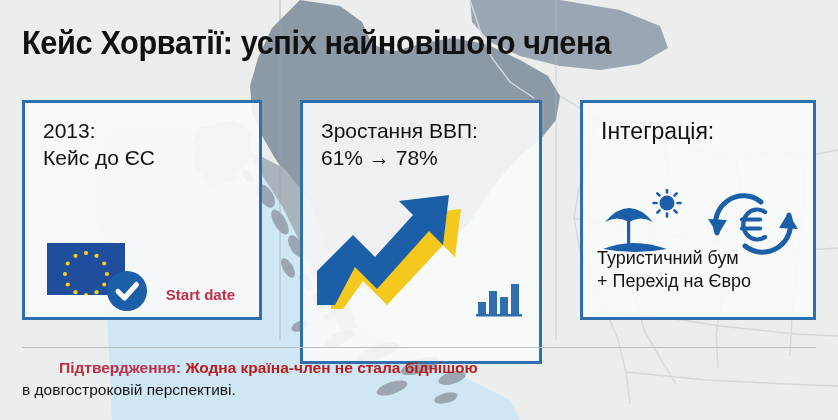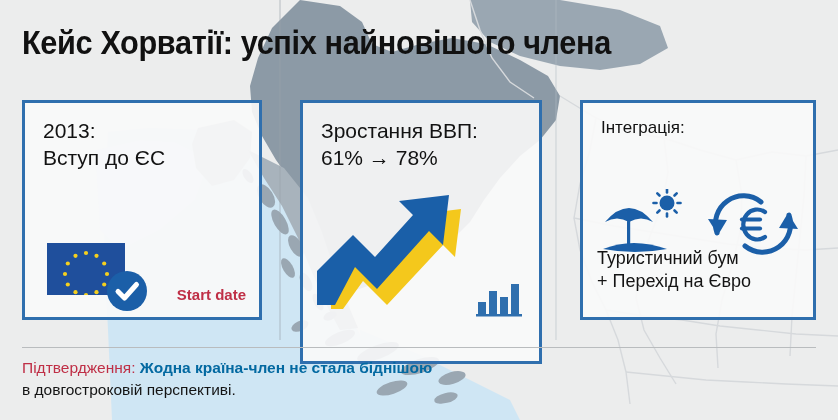"2013:" div.card-title { text: Вступ -> Кейс }
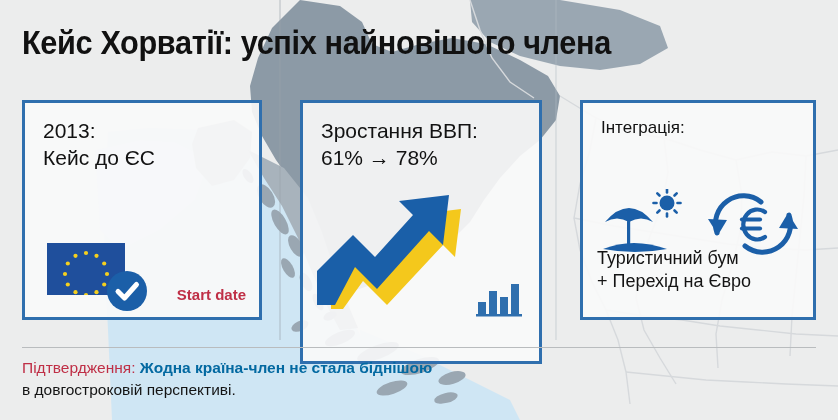"Інтеграція:" #card3 .card-title { font-size: 17px -> 23px }
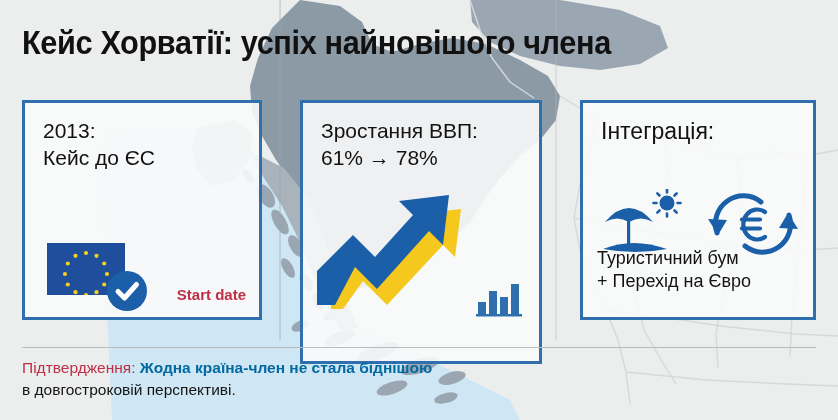"Start date" #tag1 { right: 13px -> 24px }
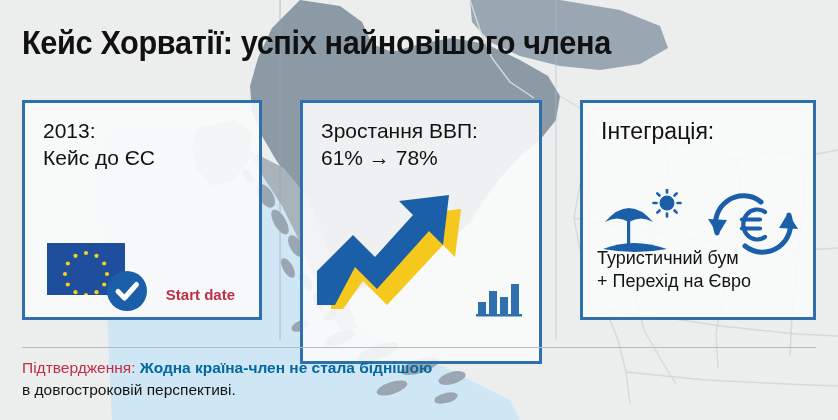"Підтвердження:" .footer .lbl { font-weight: normal -> bold; margin-left: none -> 37px }
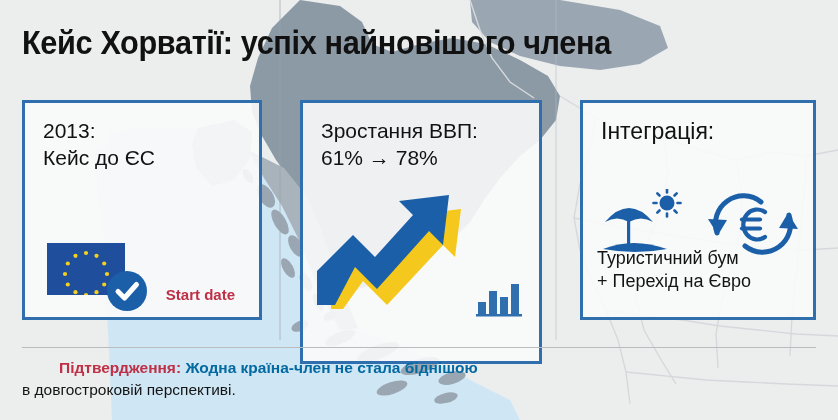"Жодна країна-член не стала біднішою" .footer .body { color: #0369a1 -> #b91c1c }
